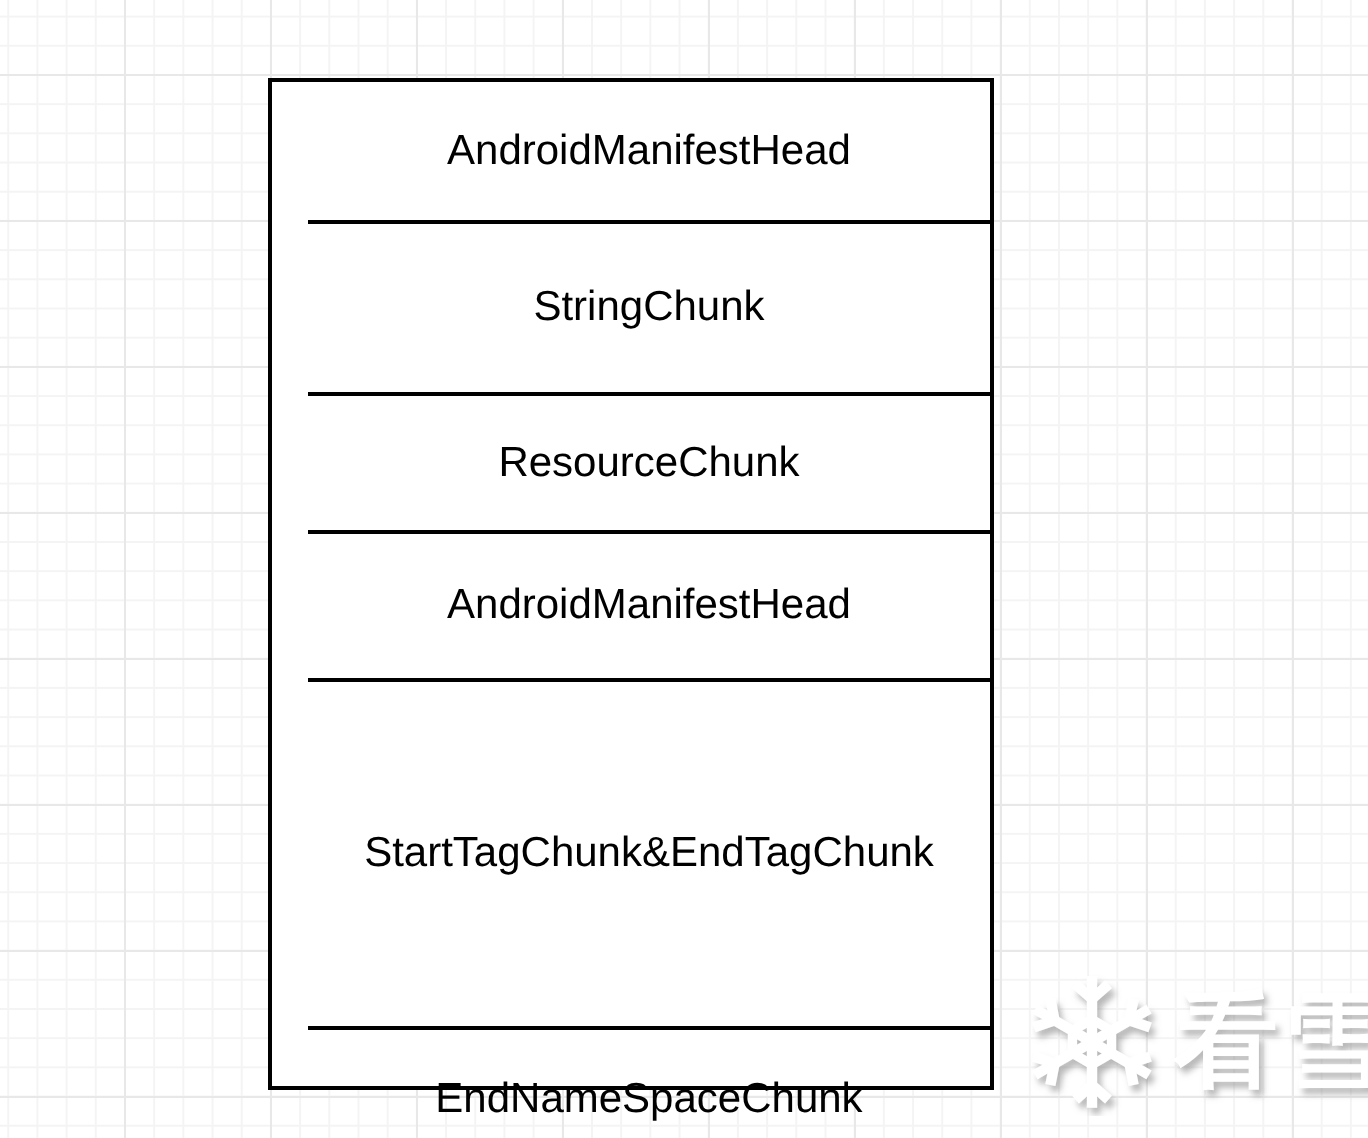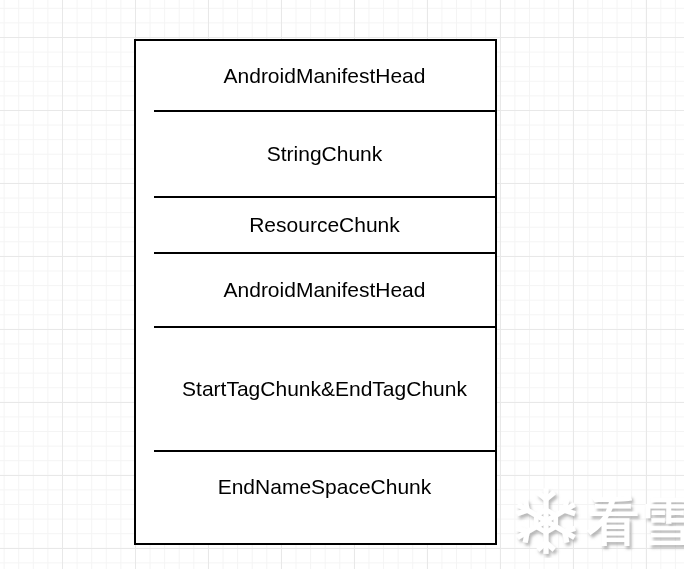"ResourceChunk" .h-r3 { height: 56px -> 69px }
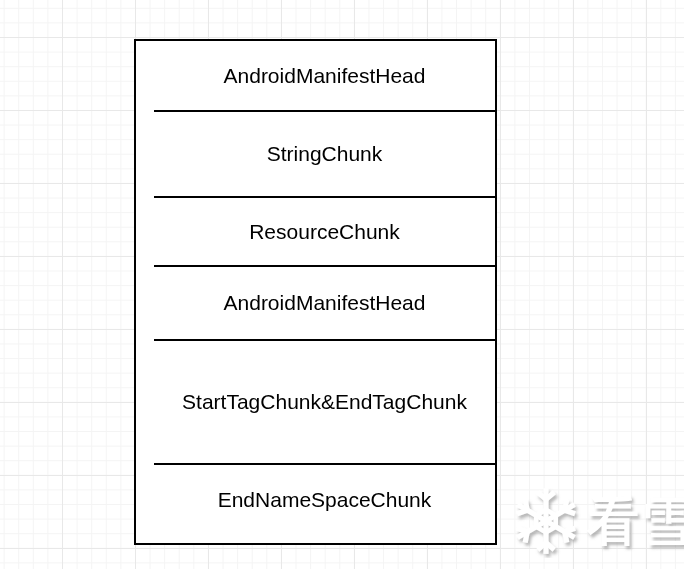"StartTagChunk&EndTagChunk" .h-tall { height: 124px -> 174px }
